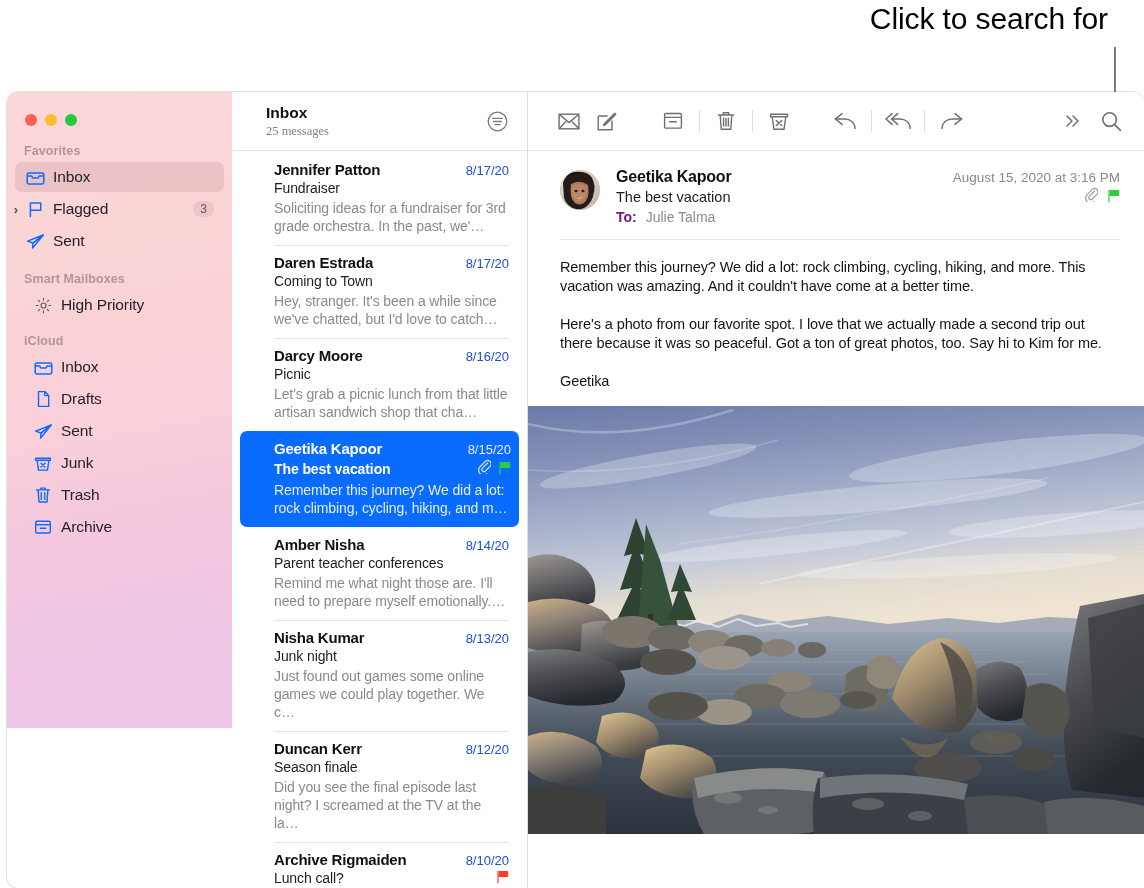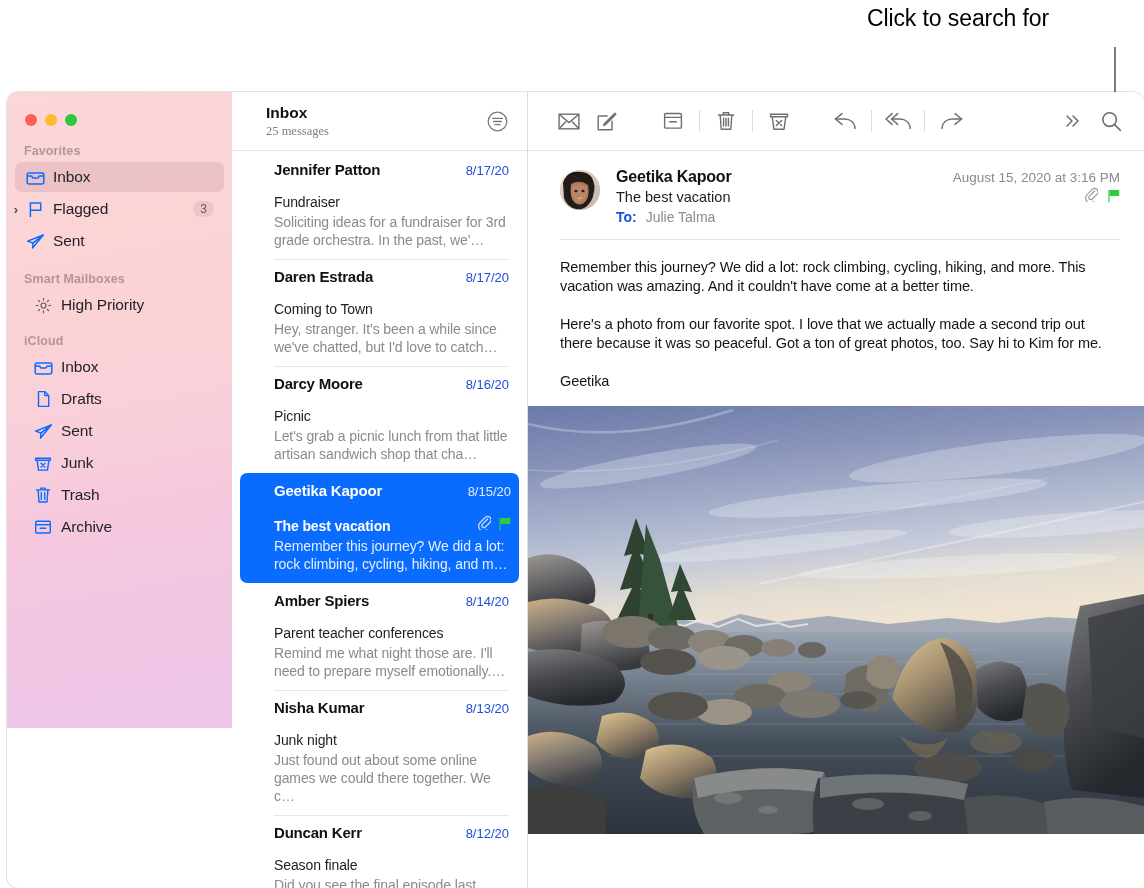"Click to search for" .callout { font-size: 23px -> 30px; text-align: center -> right }
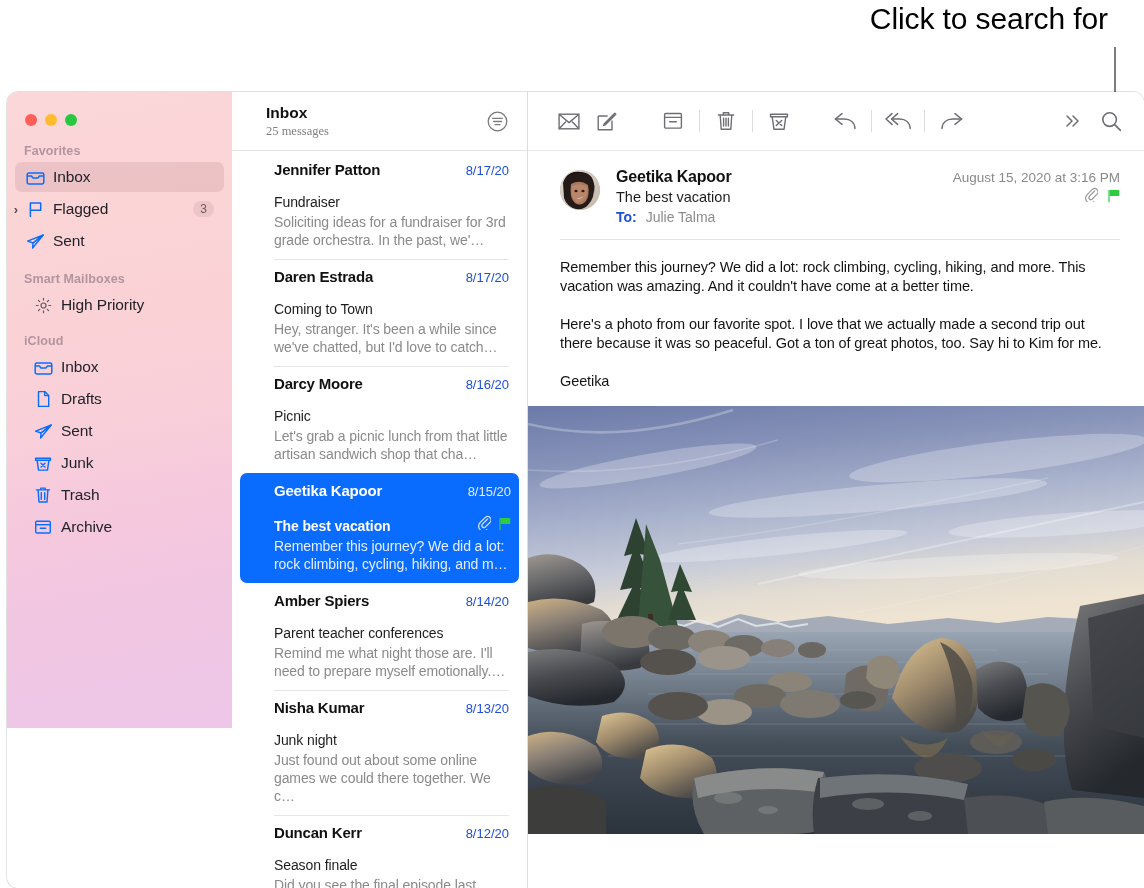"Fundraiser" .mr-line2 { align-items: flex-end -> center; margin-top: 16px -> 2px }
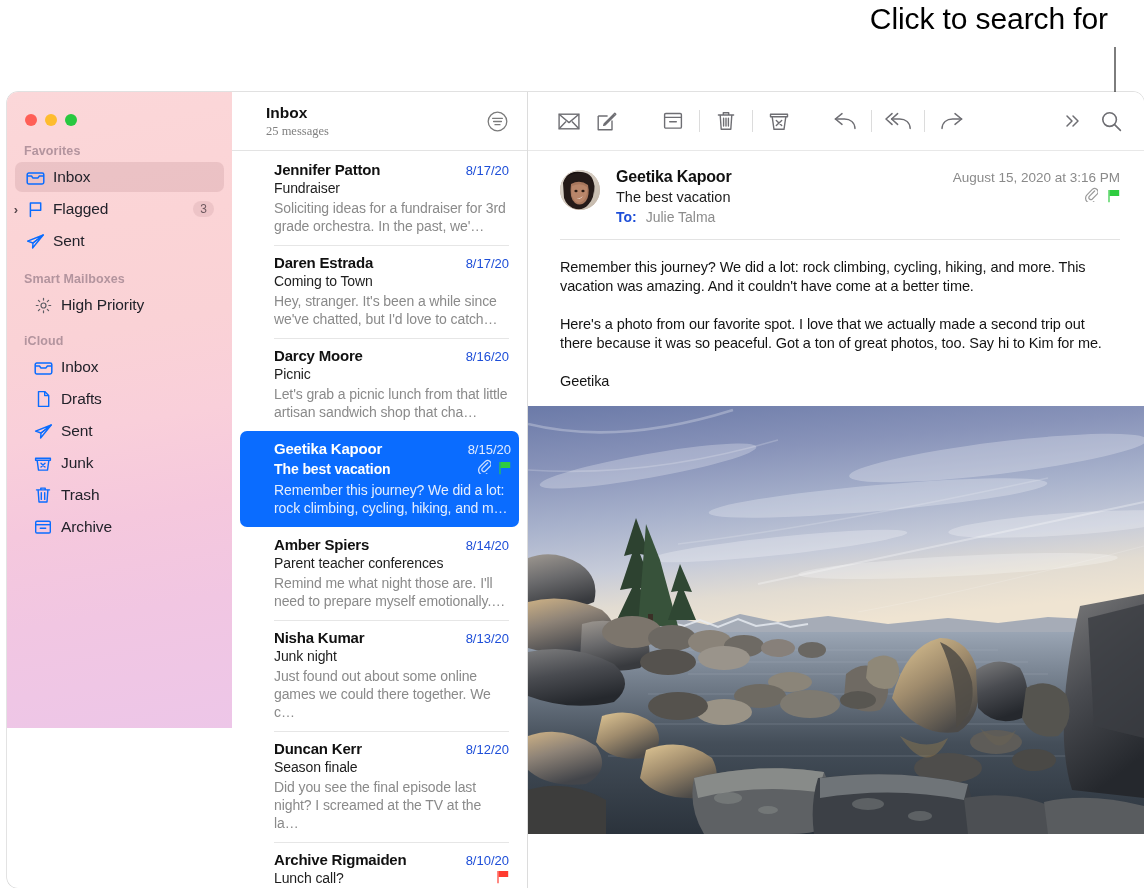"To:" .mh-to b { color: #1d4ed8 -> #701a75 }
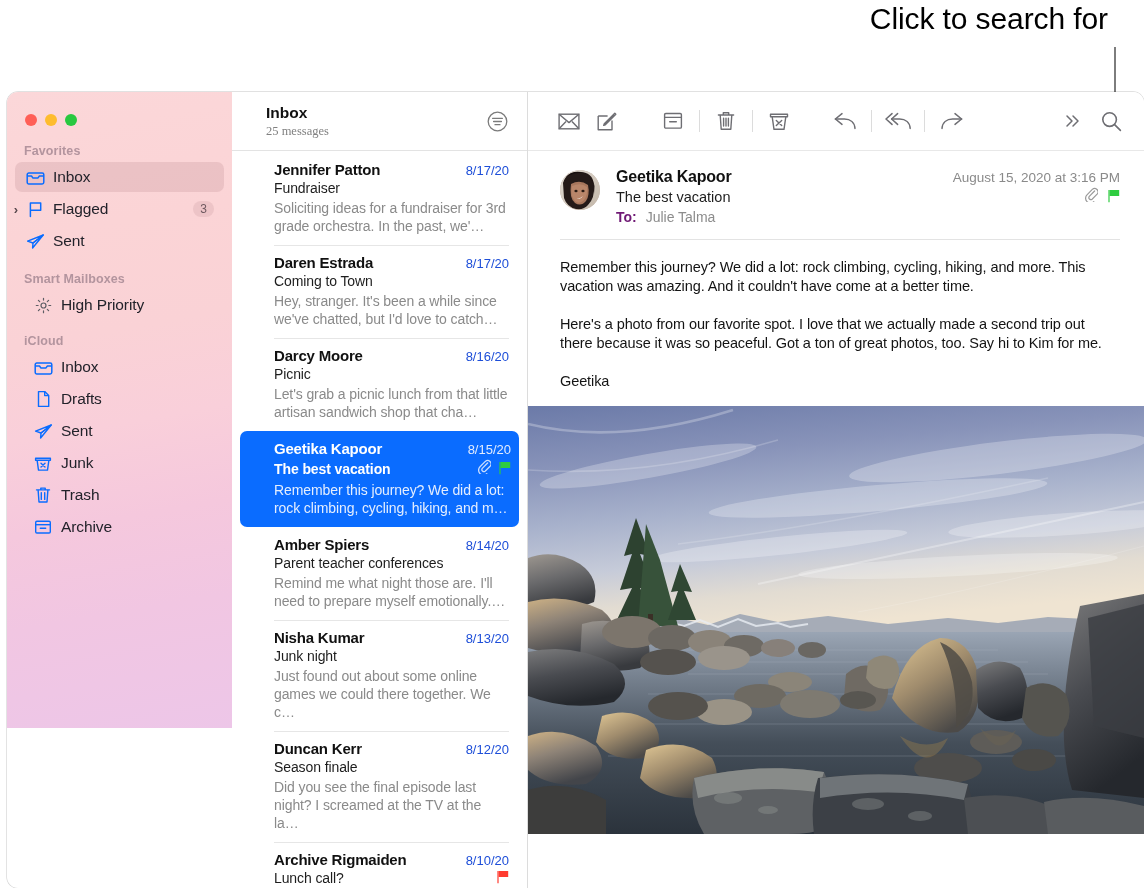"Amber Spiers" span.mr-from { text: Spiers -> Nisha }
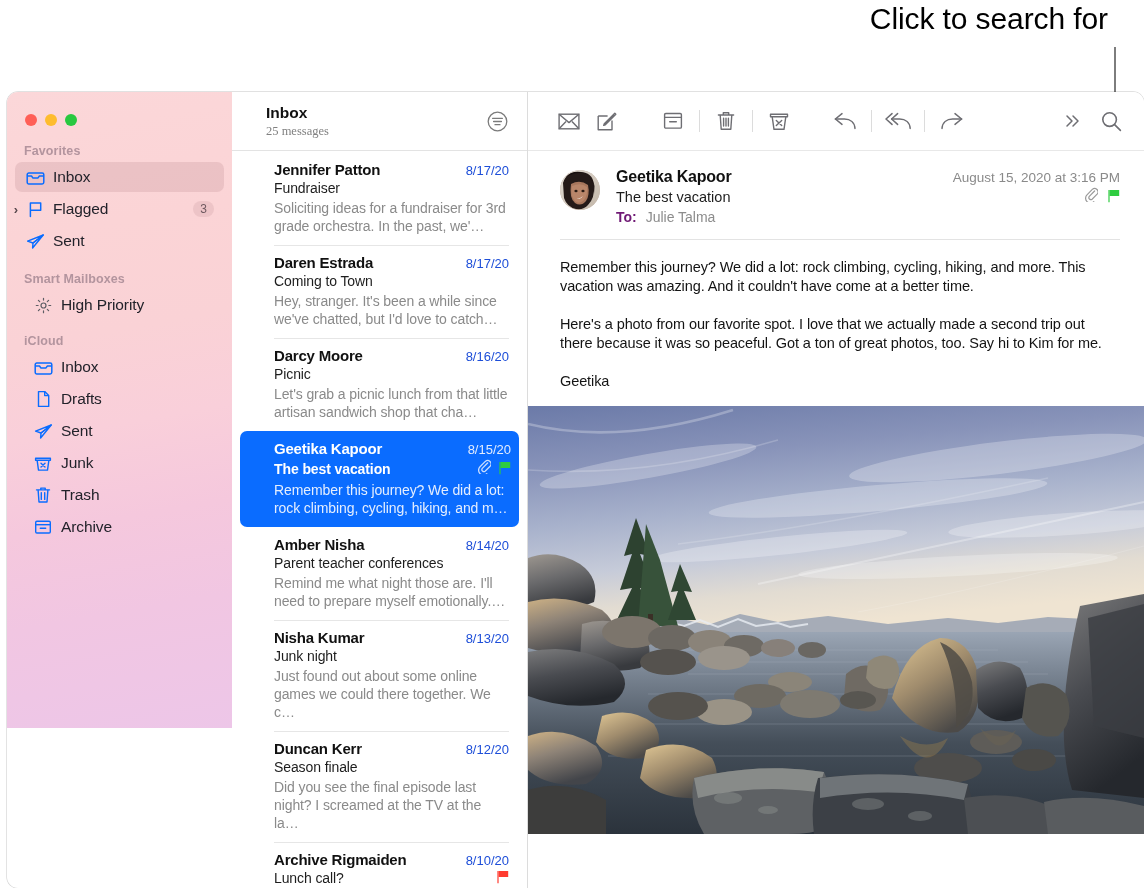"Just found out about some" div.mr-snippet { text: about some online games we could there -> games some online games we could play }
